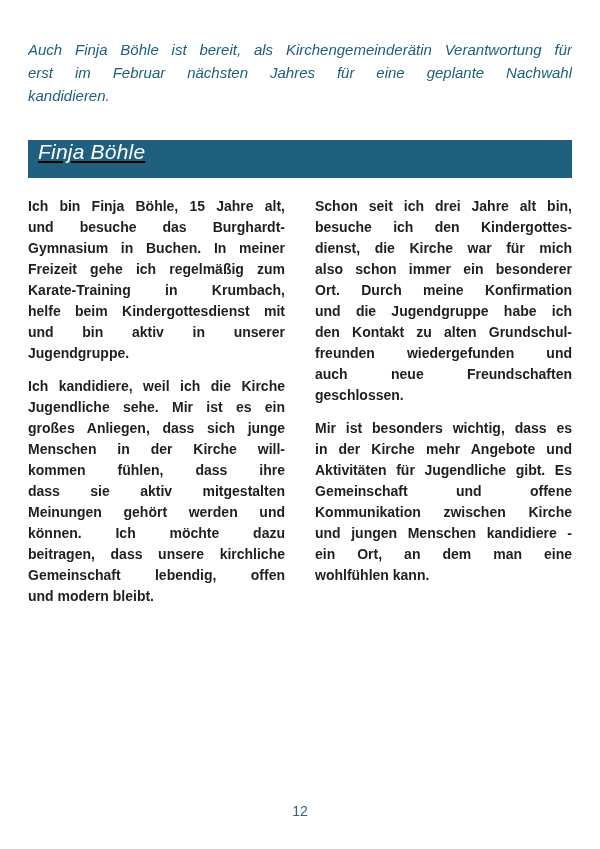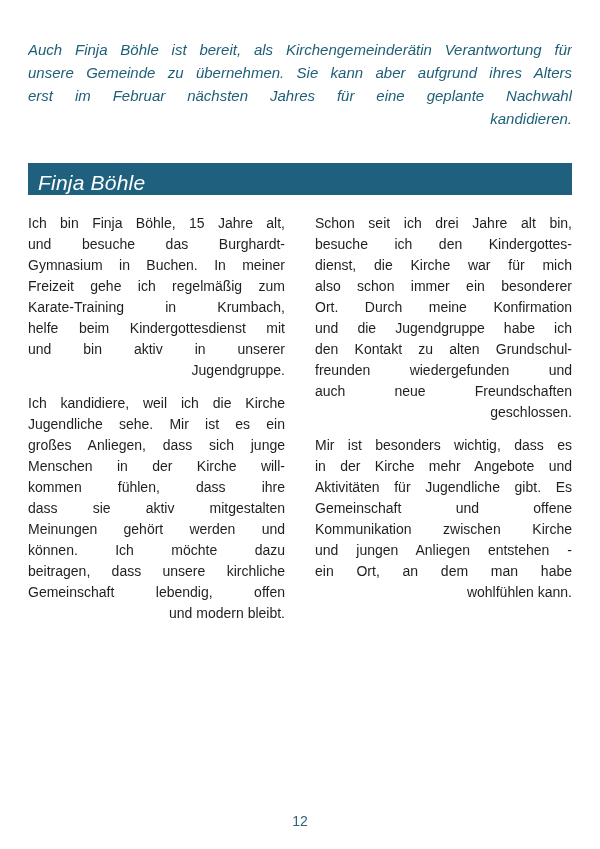"unsere Gemeinde zu übernehmen. Sie" div.jline { html: <div>unsere Gemeinde zu übernehmen. Sie kann aber aufgrund ihres Alters</div> -> none }
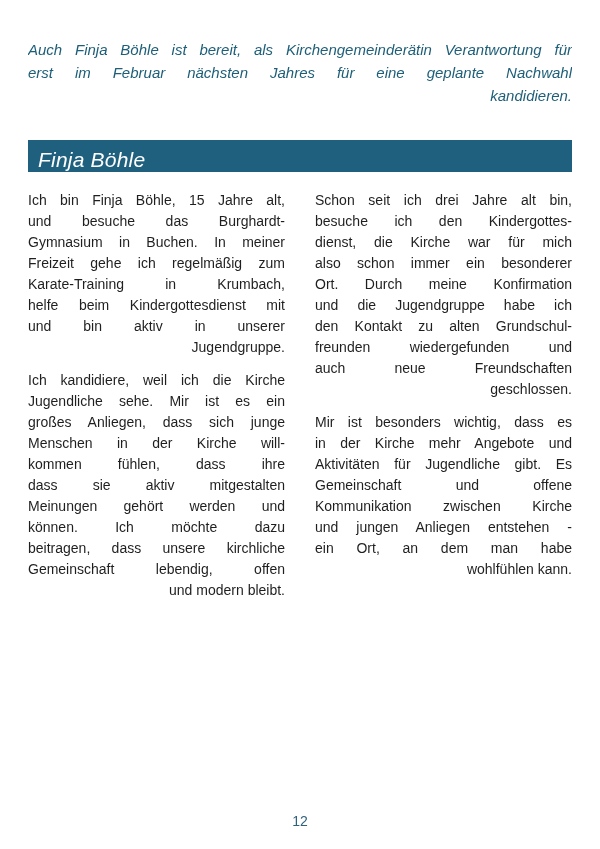"kandidieren." .jline.last { text-align: right -> left }
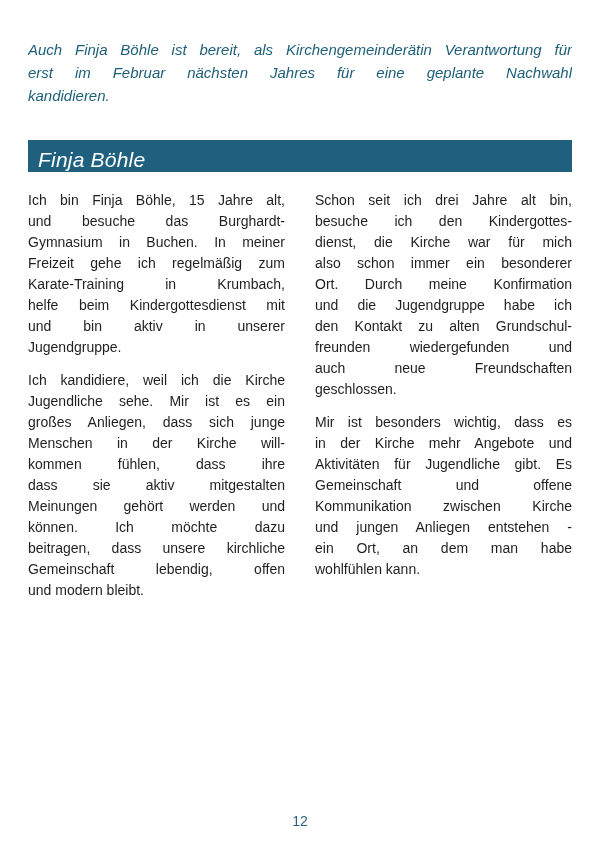"Finja Böhle" .section-bar { align-items: flex-end -> flex-start; height: 32px -> 38px; text-decoration: none -> underline }
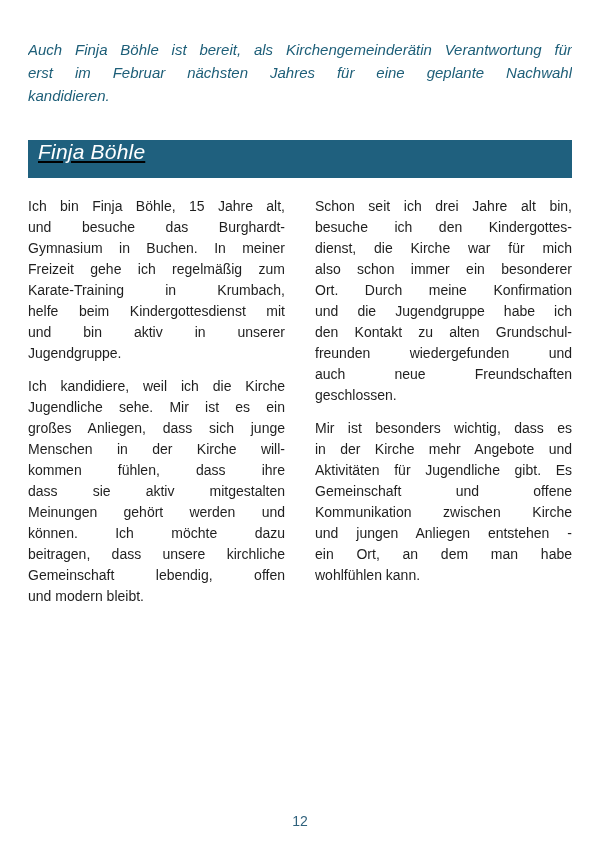"Ich bin Finja Böhle, 15" .columns { font-weight: none -> bold }
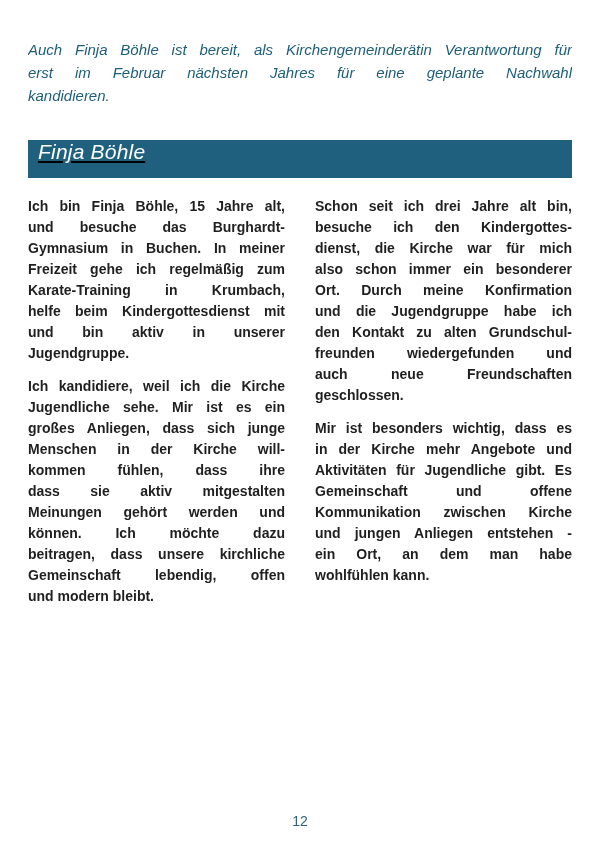"und jungen Anliegen entstehen -" div.jline { text: Anliegen entstehen -> Menschen kandidiere }
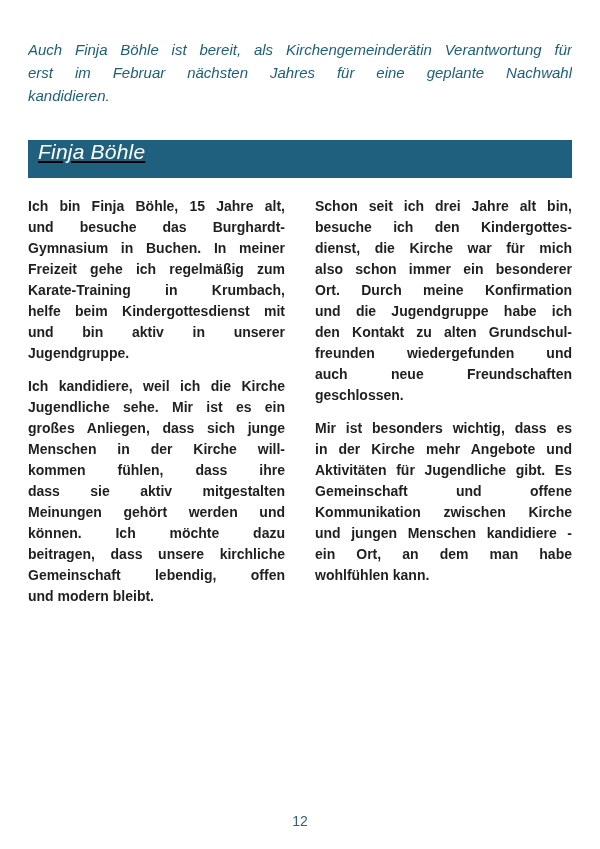"ein Ort, an dem man" div.jline { text: habe -> eine }
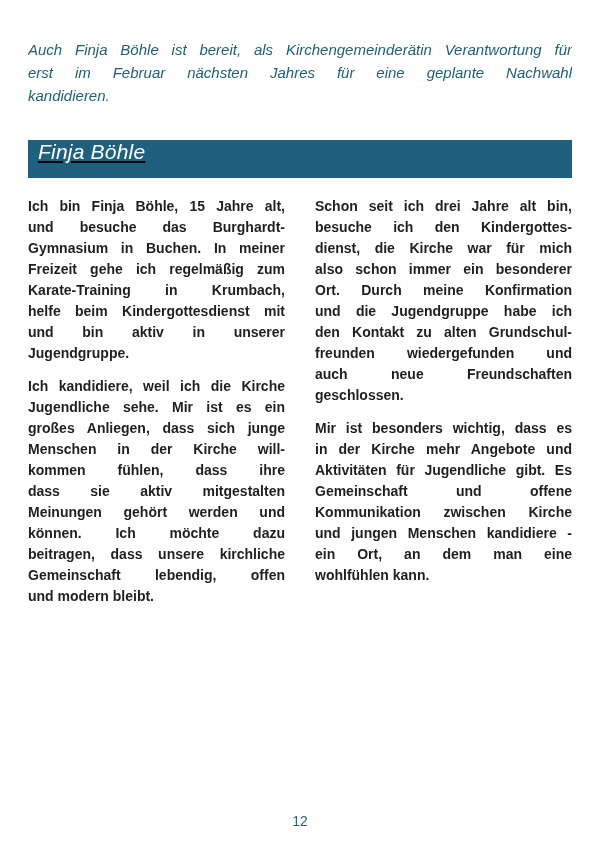"12" .page-number { bottom: 20px -> 30px }
